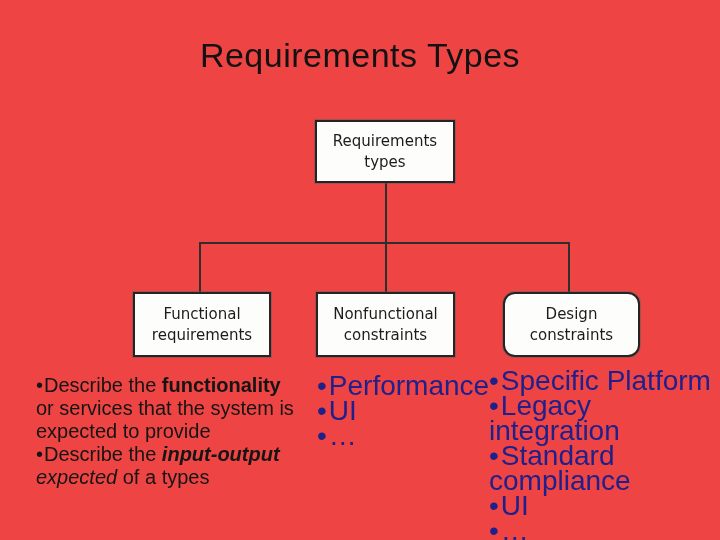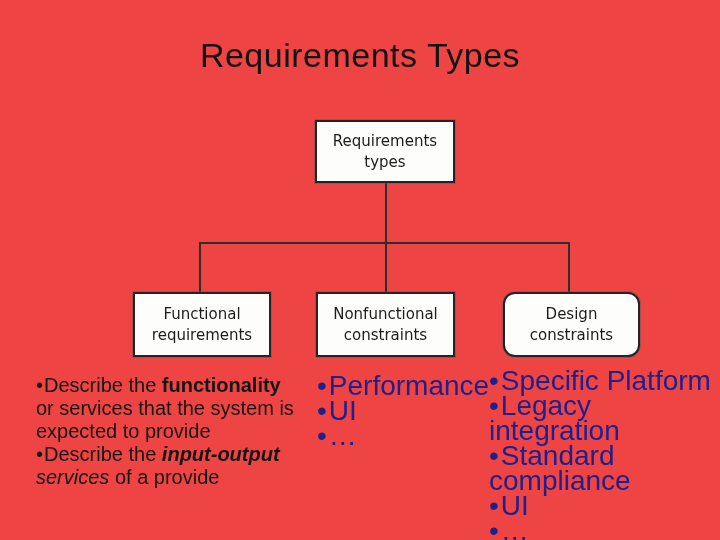"services" i { text: services -> expected }
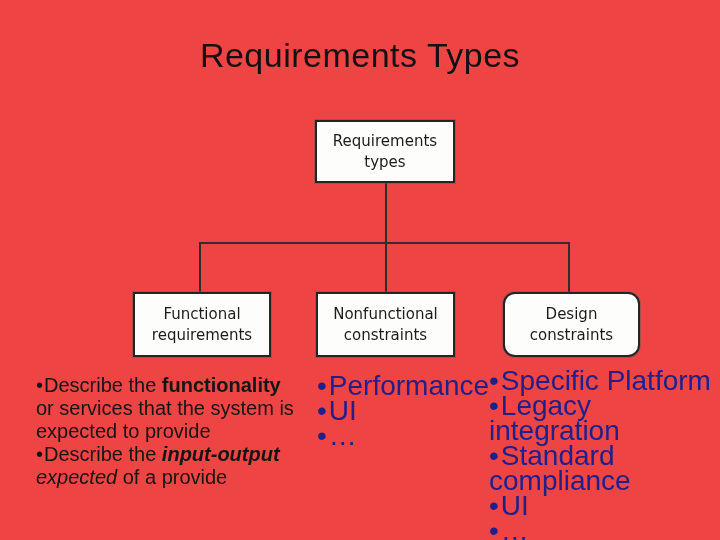"of a provide" span { text: provide -> types }
